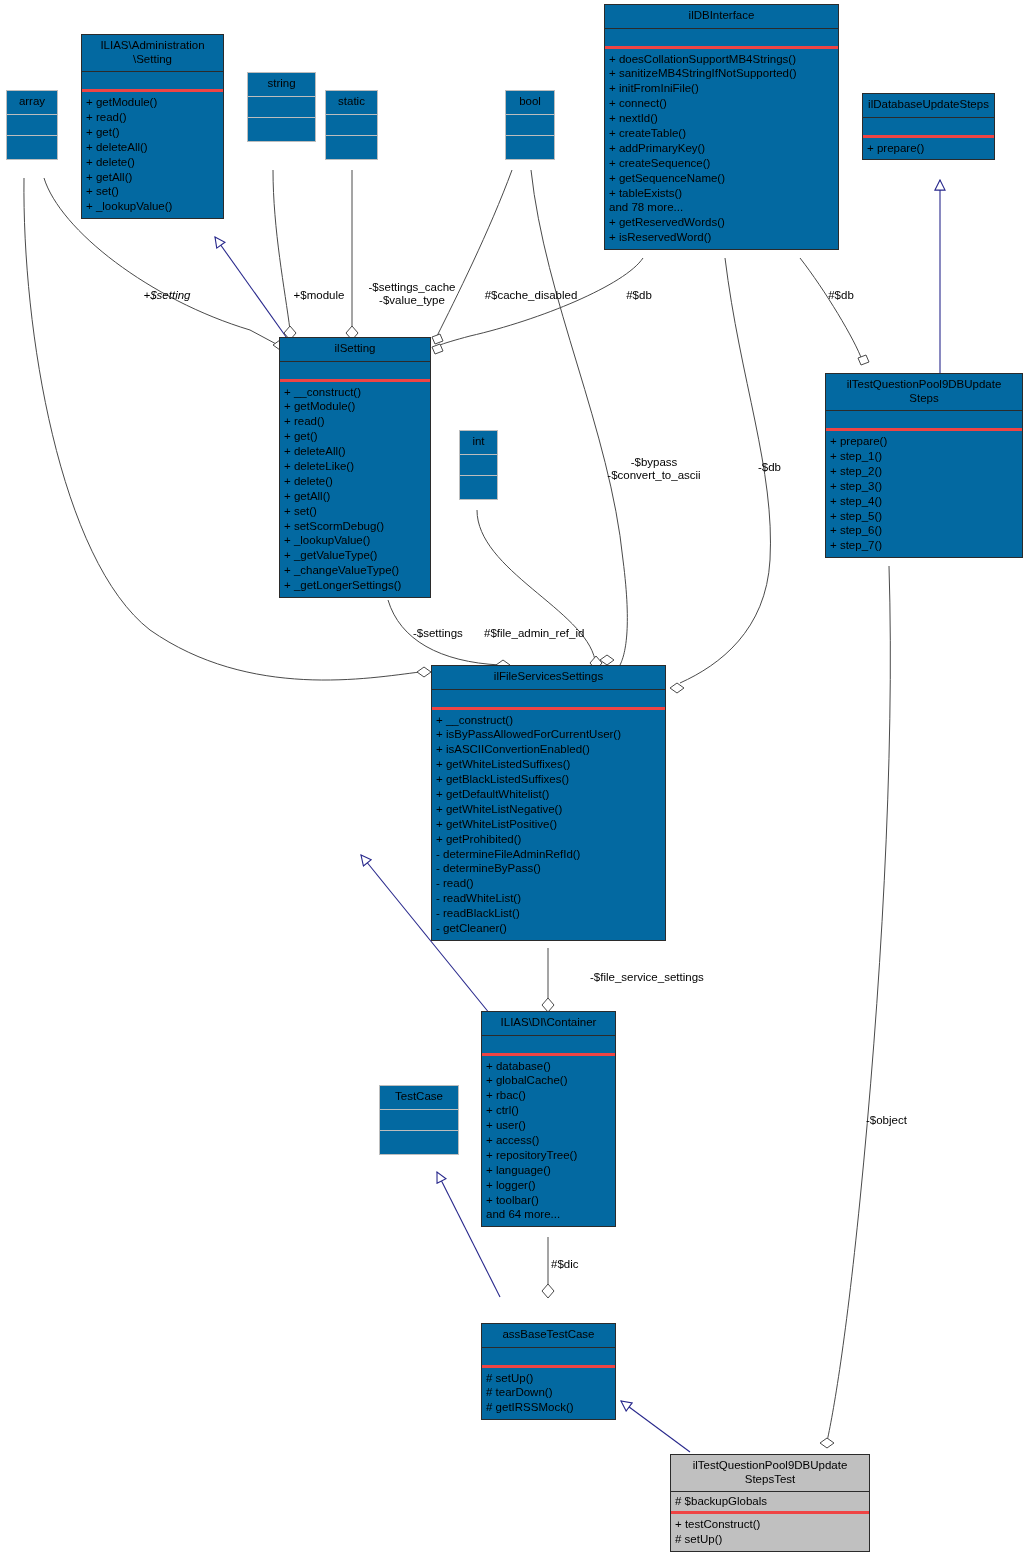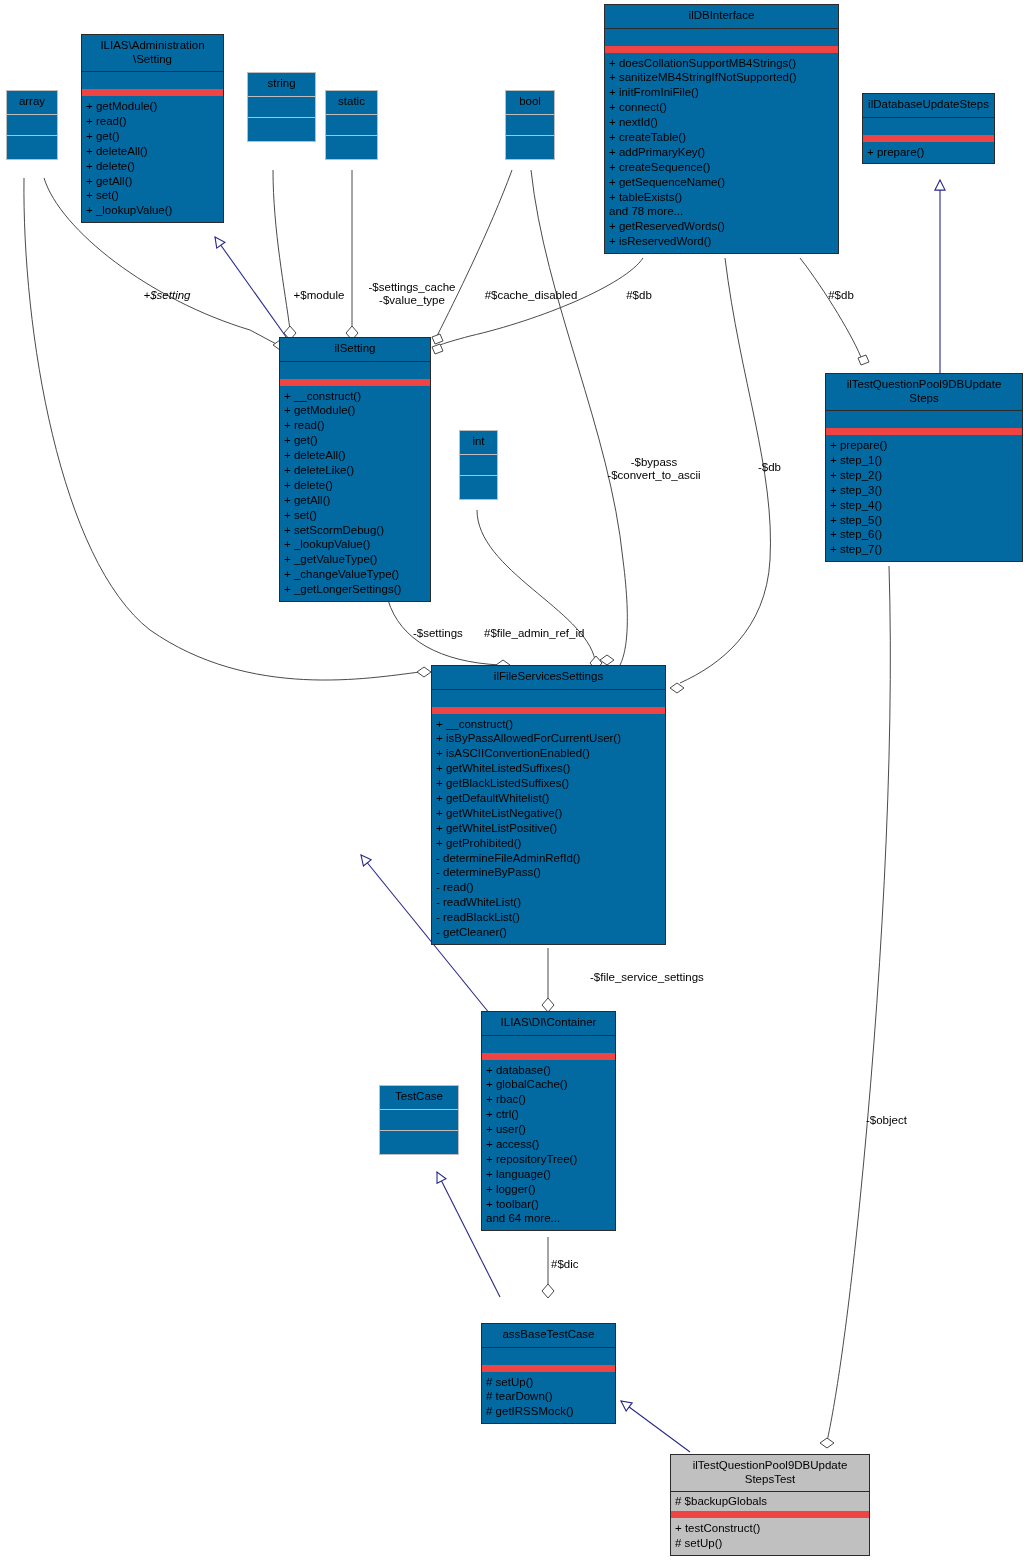"# $backupGlobals" .n-attrs { border-bottom: 7px solid #ef4444 -> 3px solid #ef4444 }
